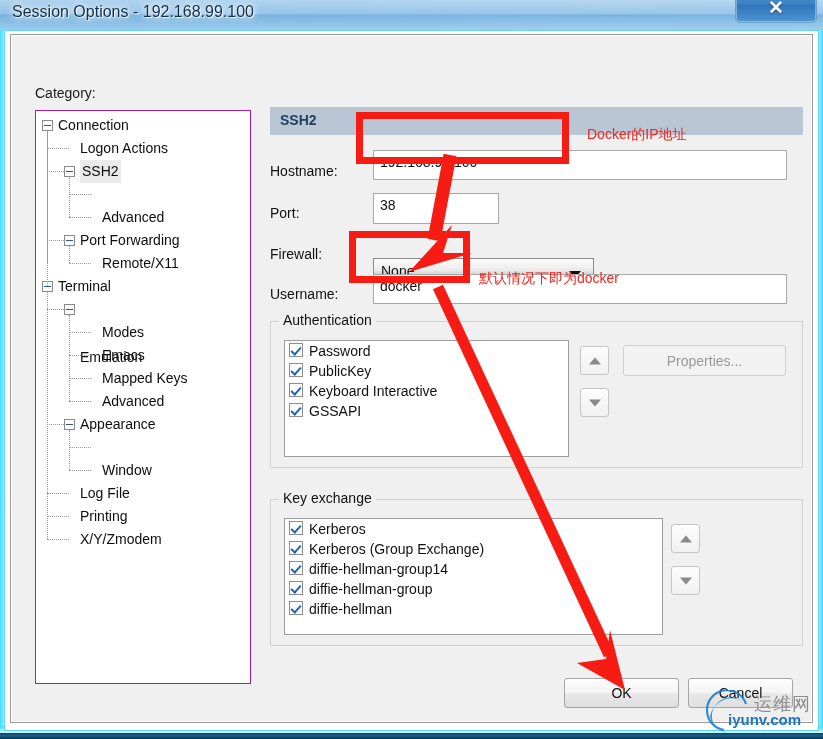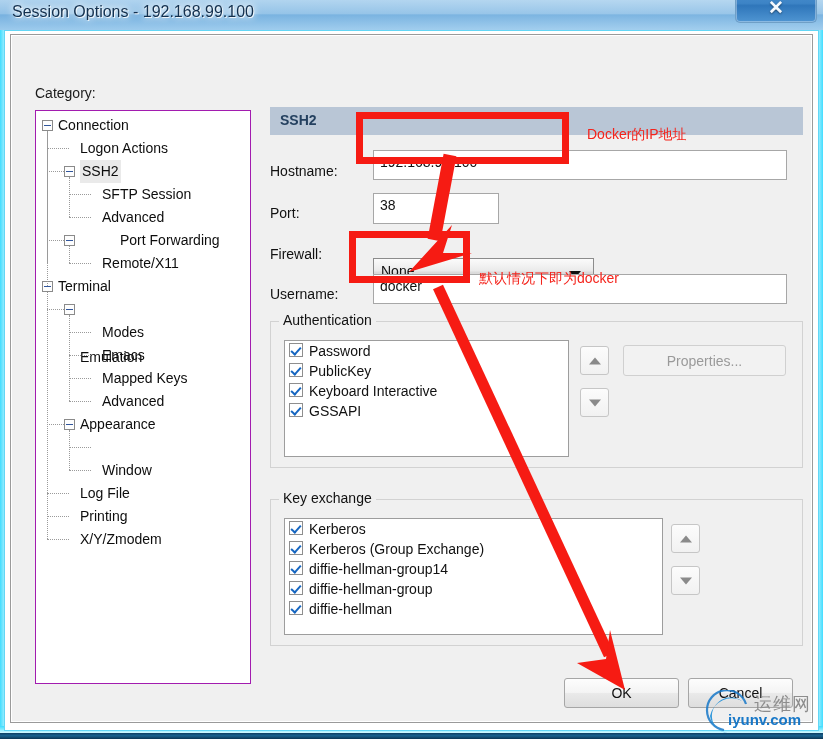"SFTP Session" div.tree-row { html: <div> <span>SFTP Session</span> </div> -> none }
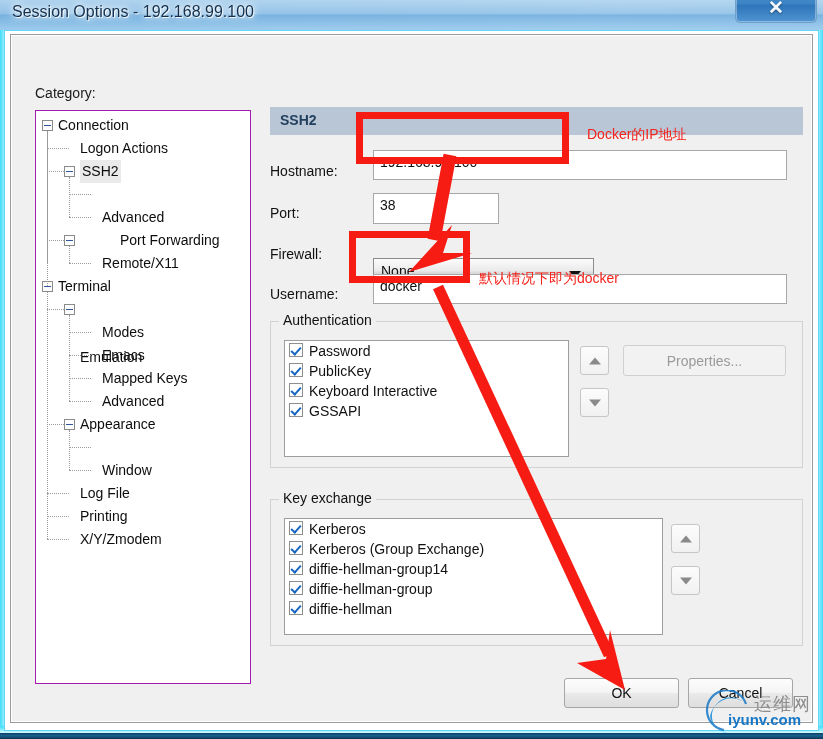"Port Forwarding" span.lbl { margin-left: 40px -> none }
